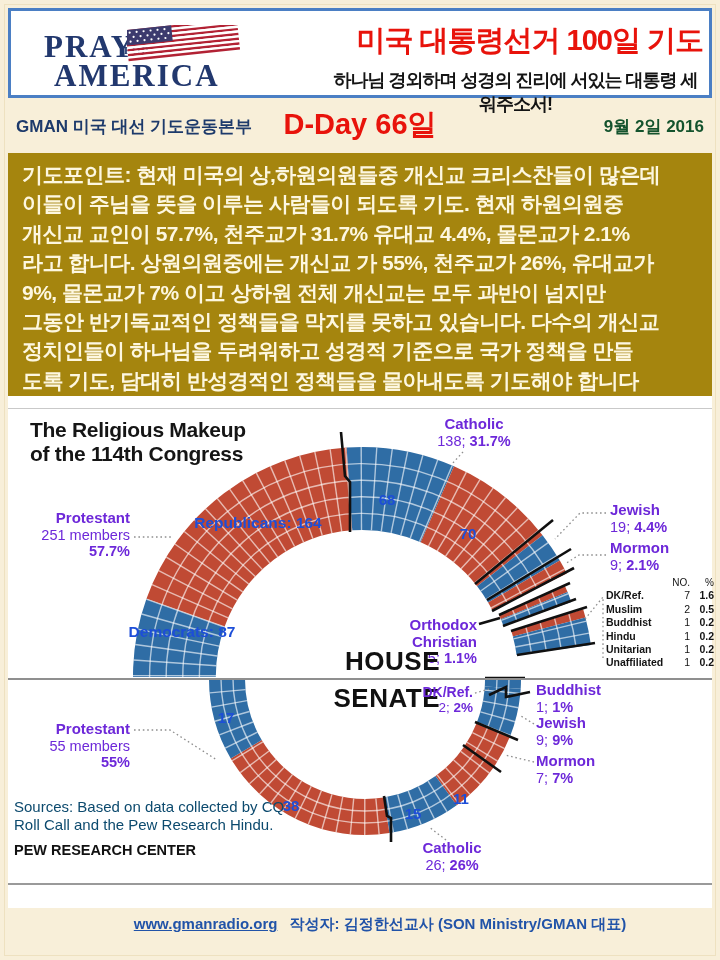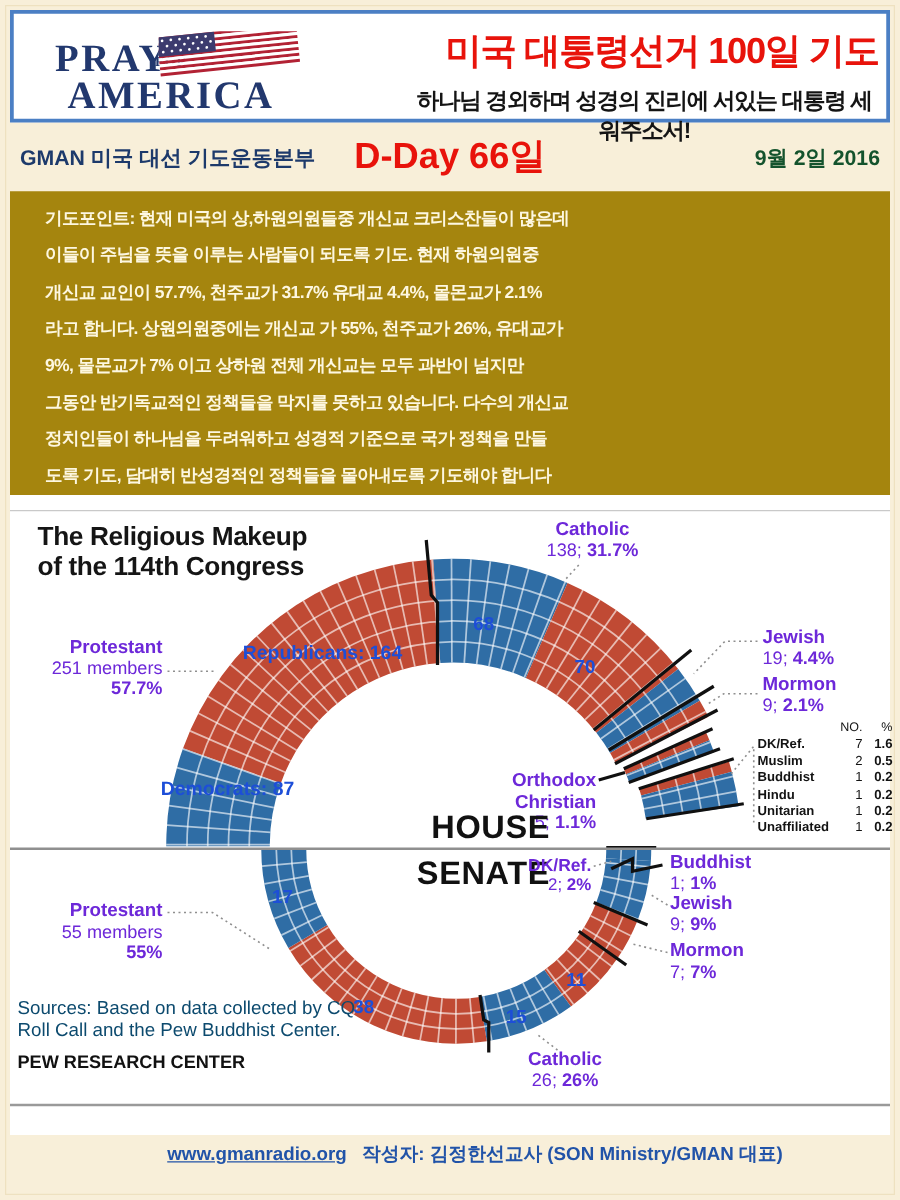"기도포인트: 현재 미국의 상,하원의원들중 개신교" .prayer { font-size: 14px -> 21px; padding: 7px 10px 0 28px -> 7px 10px 0 14px }
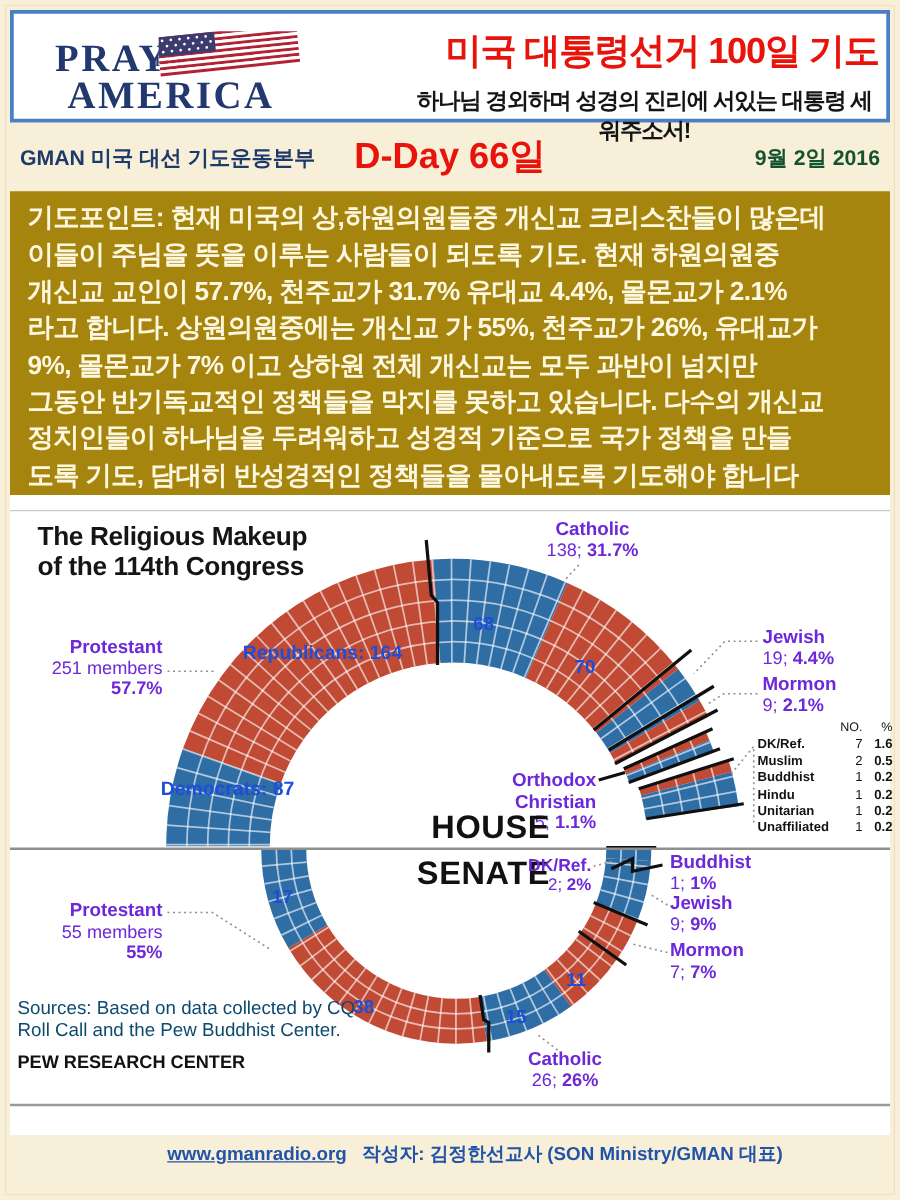"11" div.wlbl { top: 370px -> 384px }
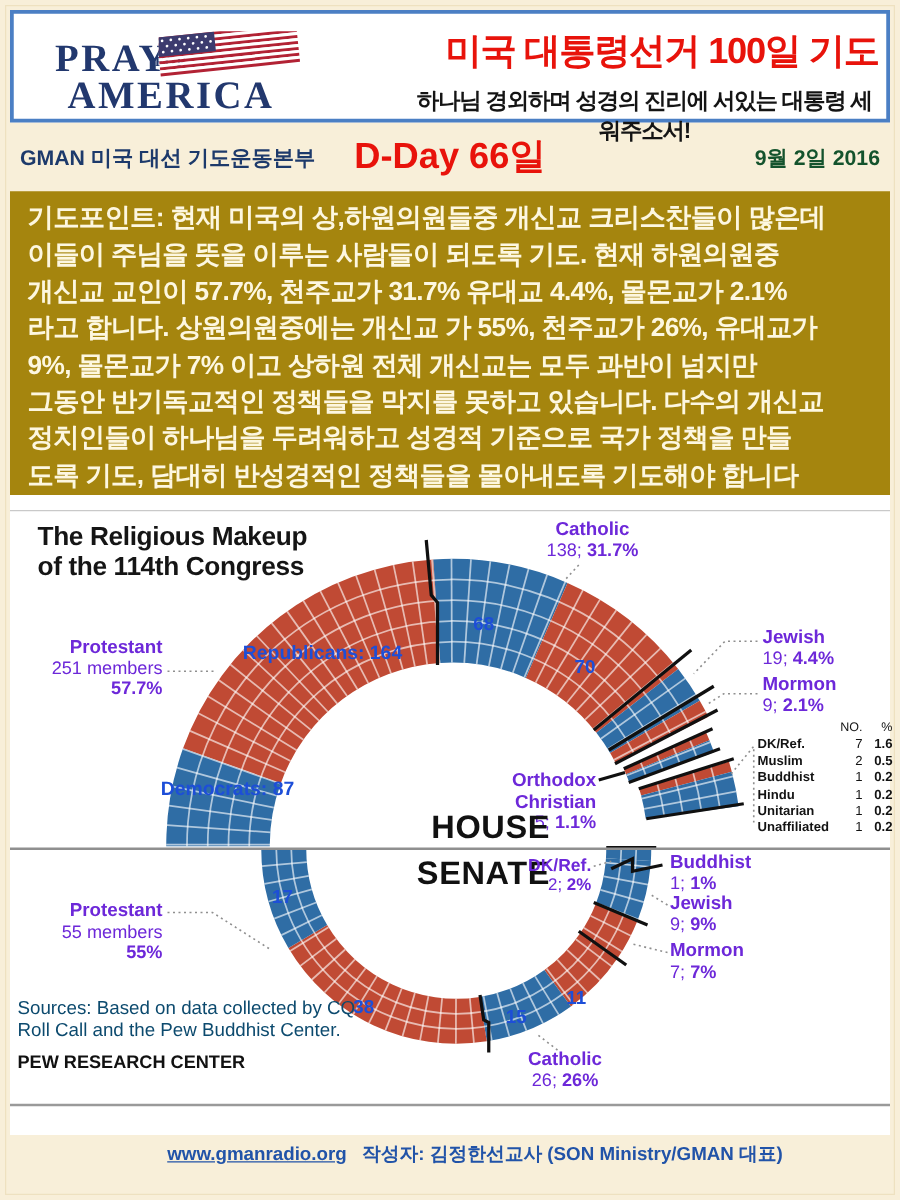"Roll Call and the Pew" div { text: Buddhist Center -> Research Hindu }
